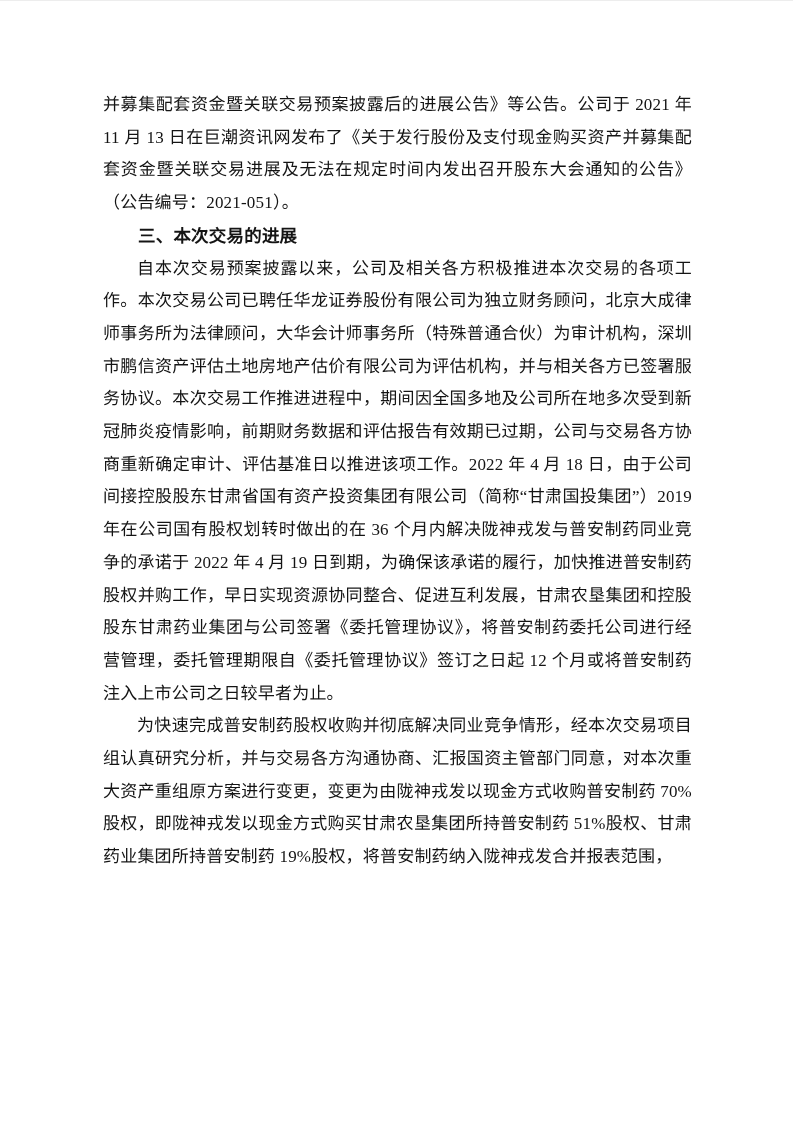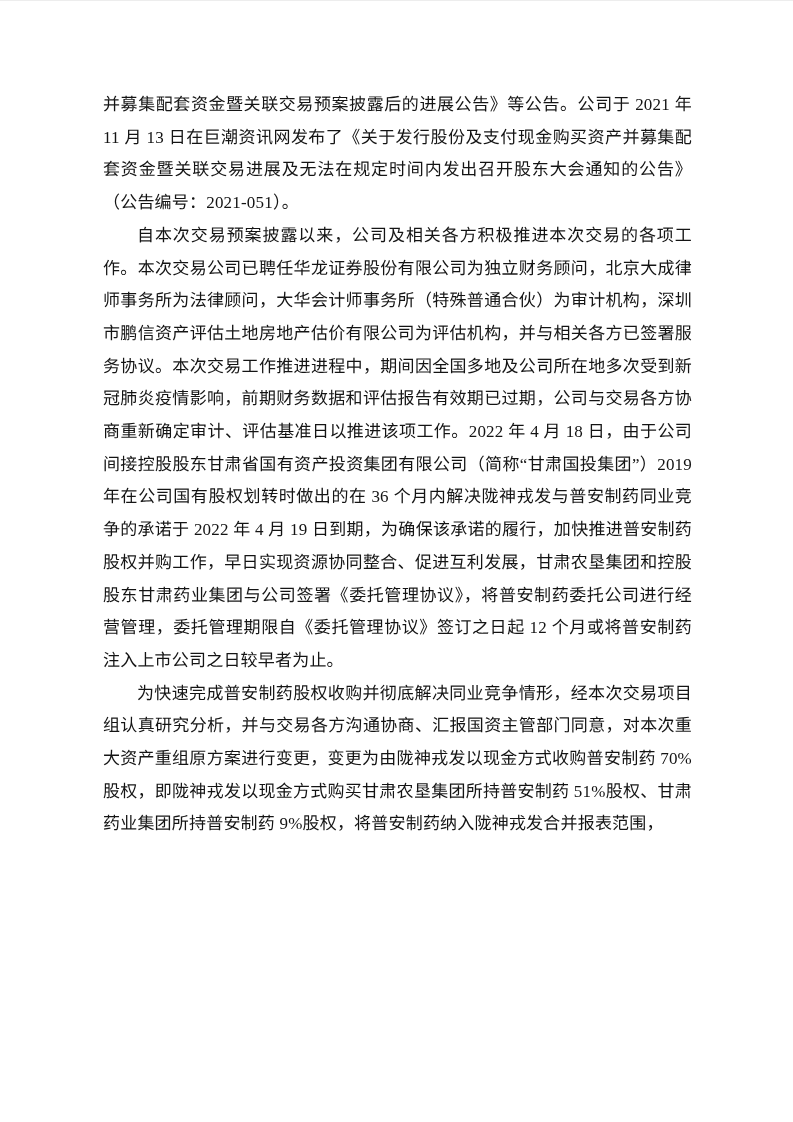"三、本次交易的进展" h3.heading { html: none -> <h3>三、本次交易的进展</h3> }
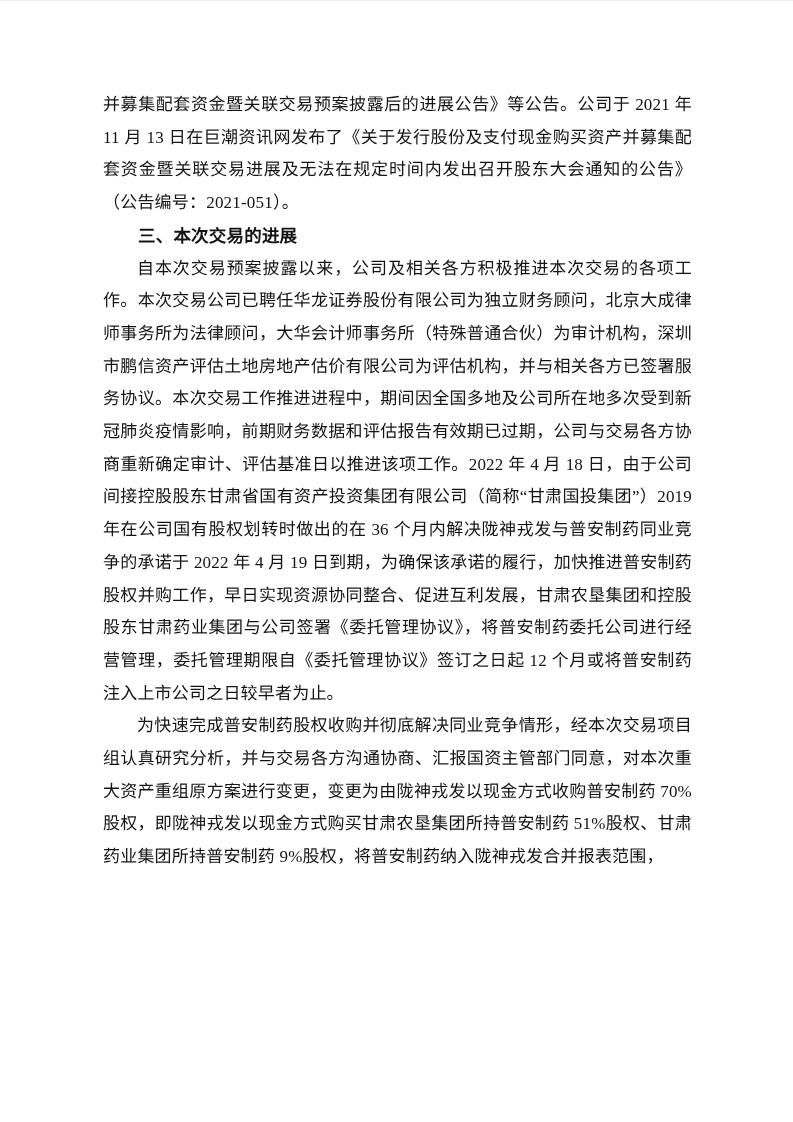"为快速完成普安制药股权收购并彻底解决同业竞争情形，经本次交易项目组认真研究分析，" p.body-para { text: 9% -> 19% }
